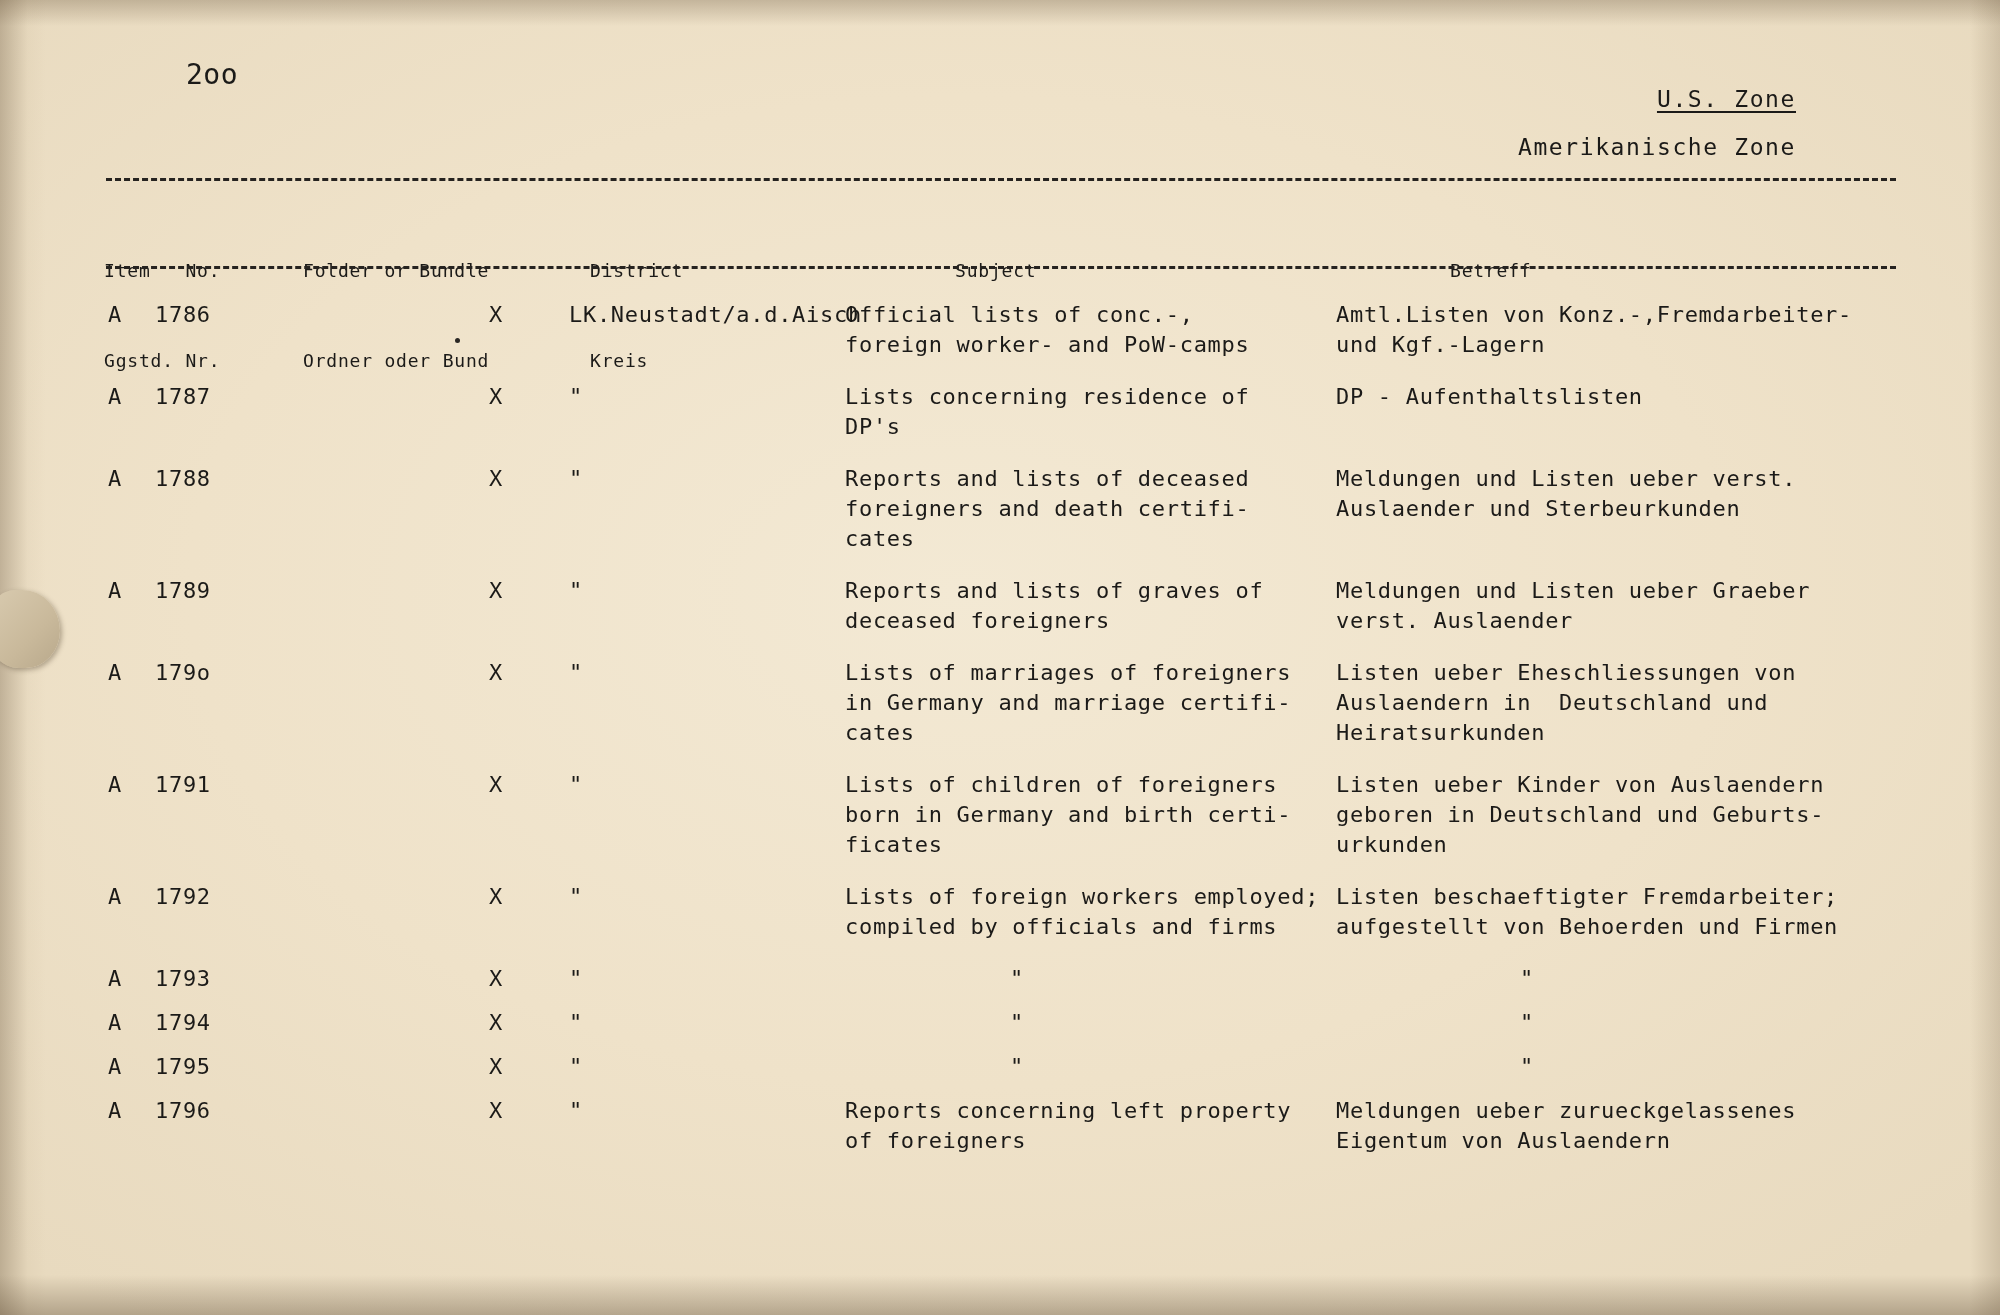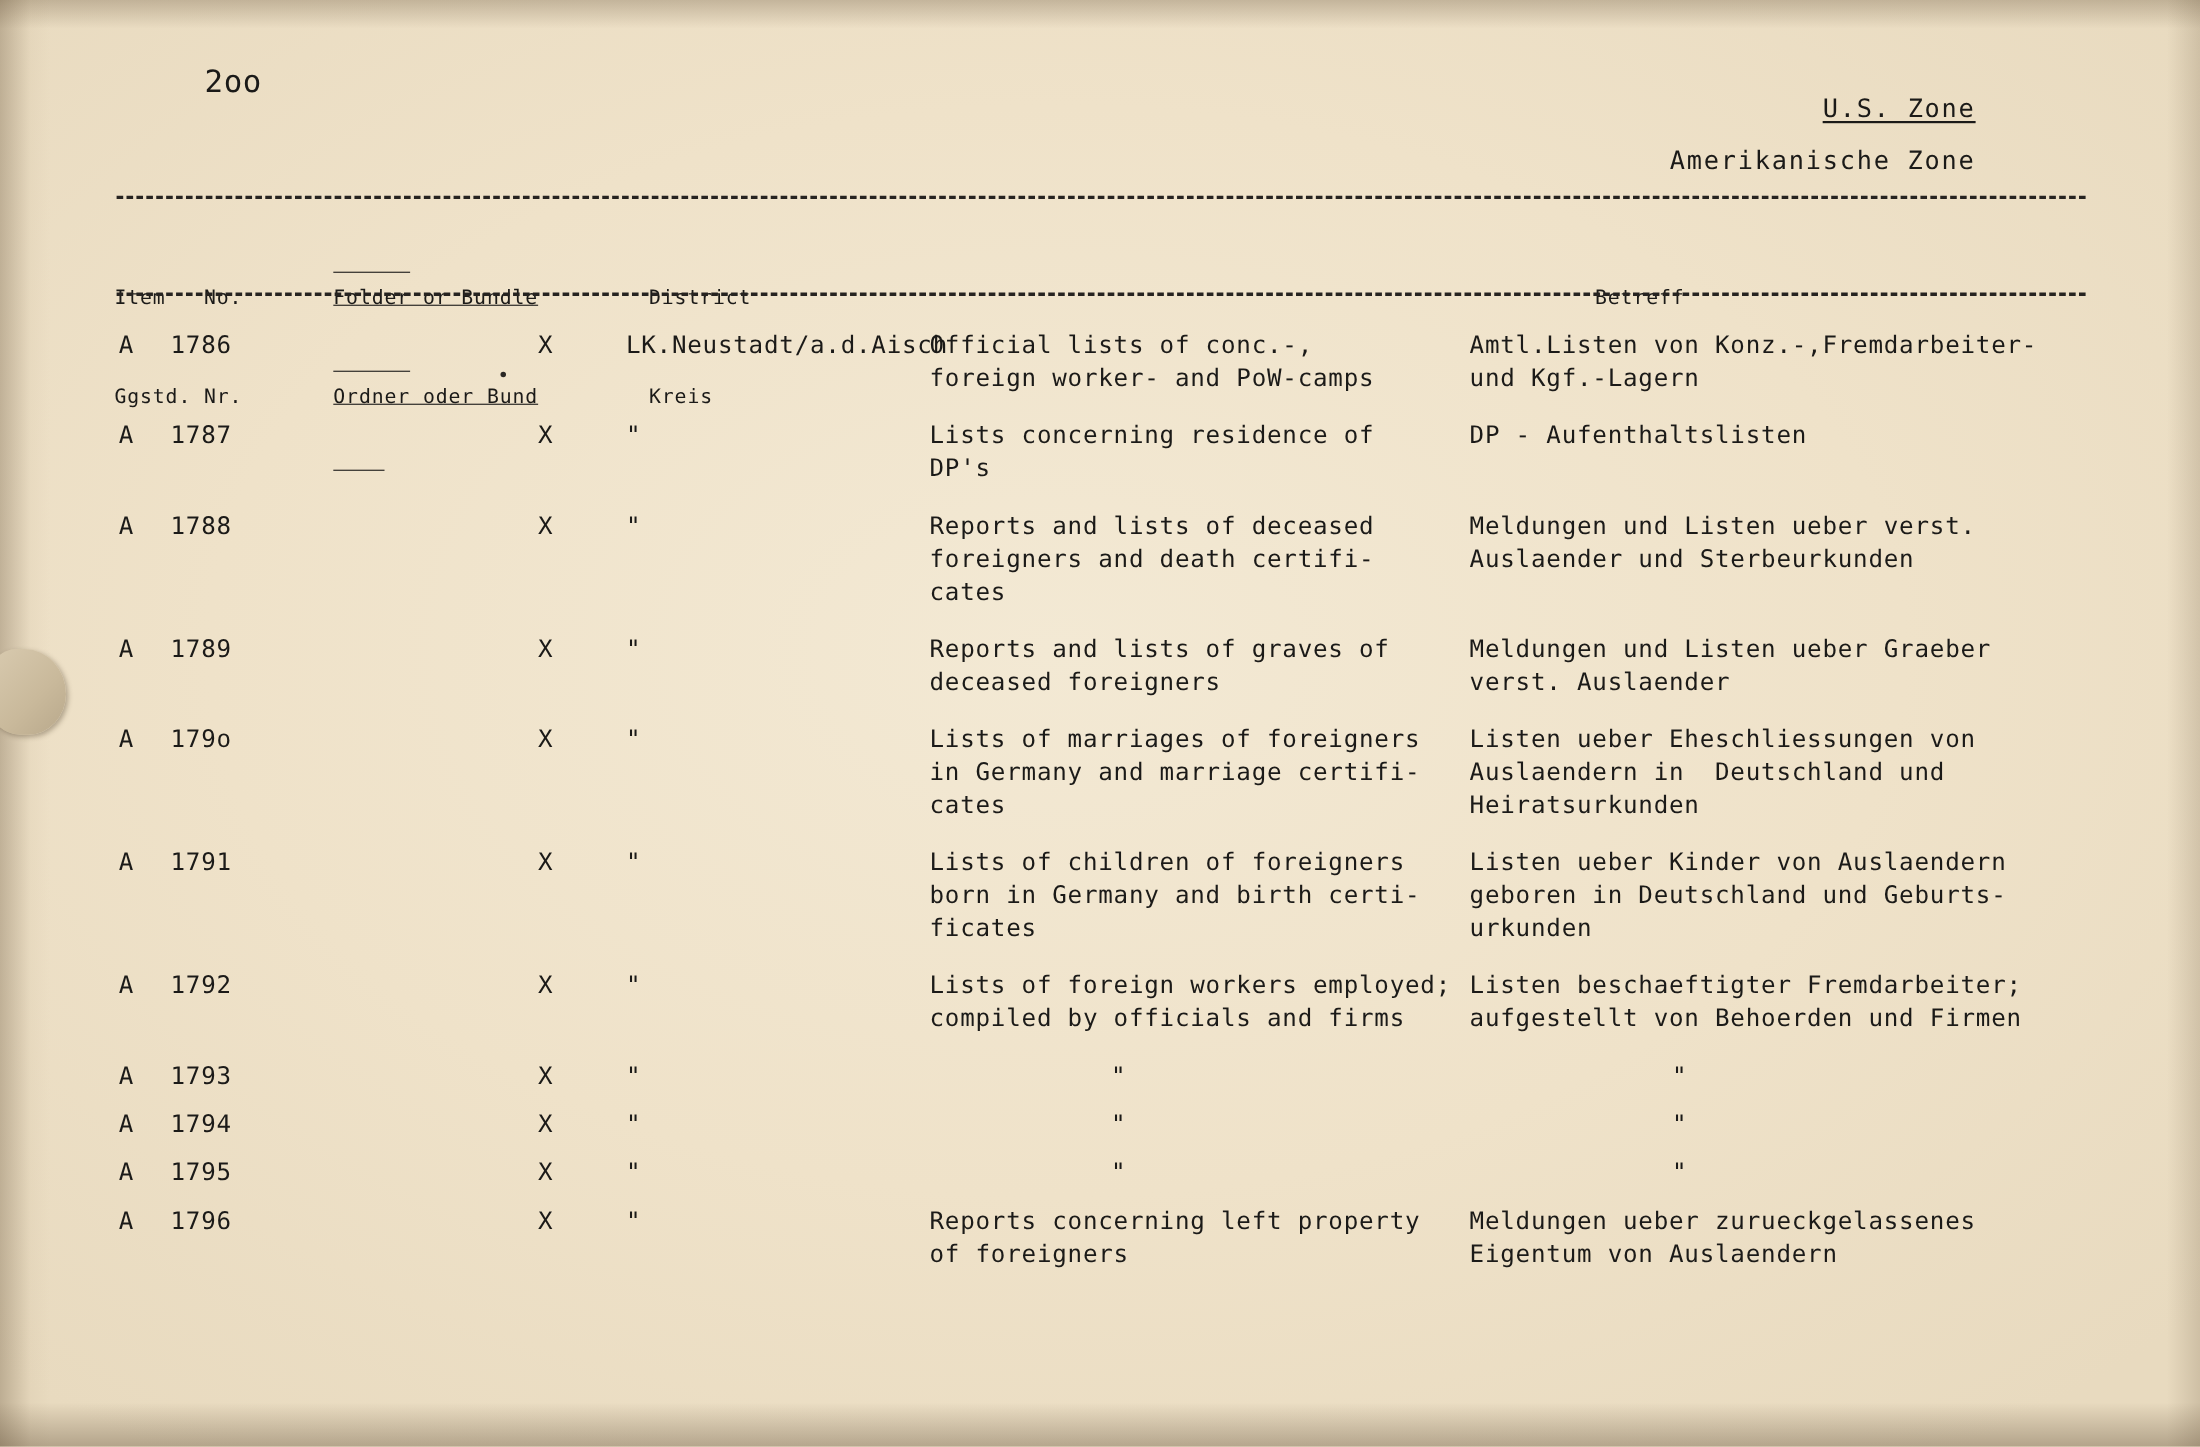"Folder or Bundle" .hdr-folder { text-decoration: underline -> none }
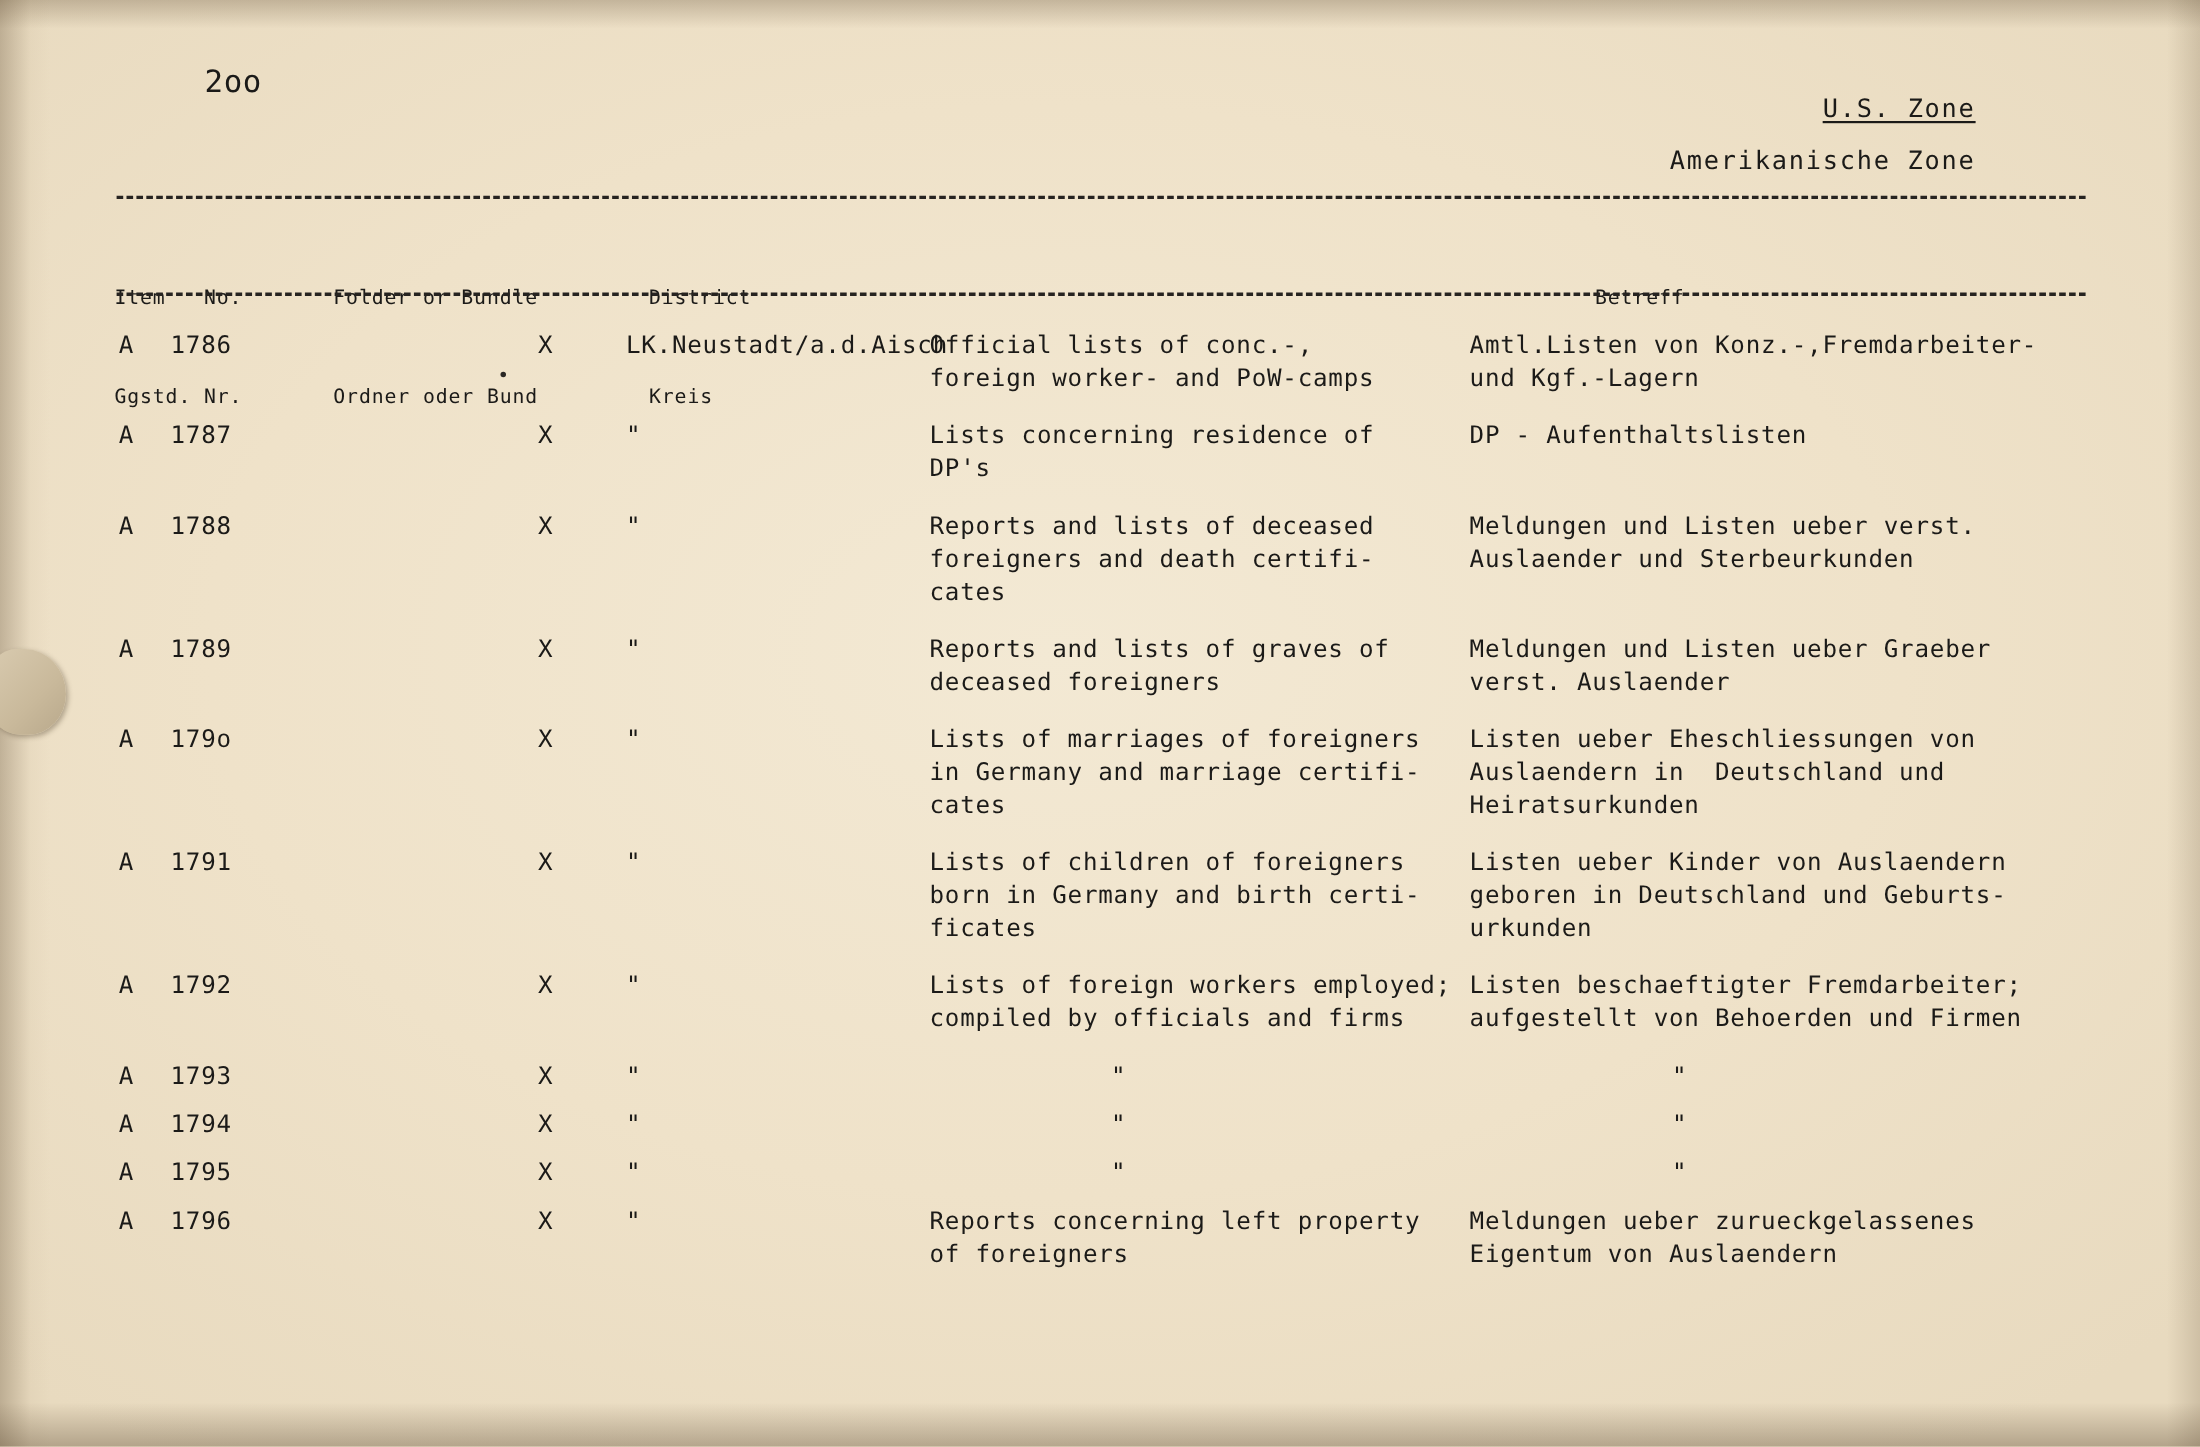"Subject" div.hdr { html: none -> <div> <div>Subject</div> </div> }
